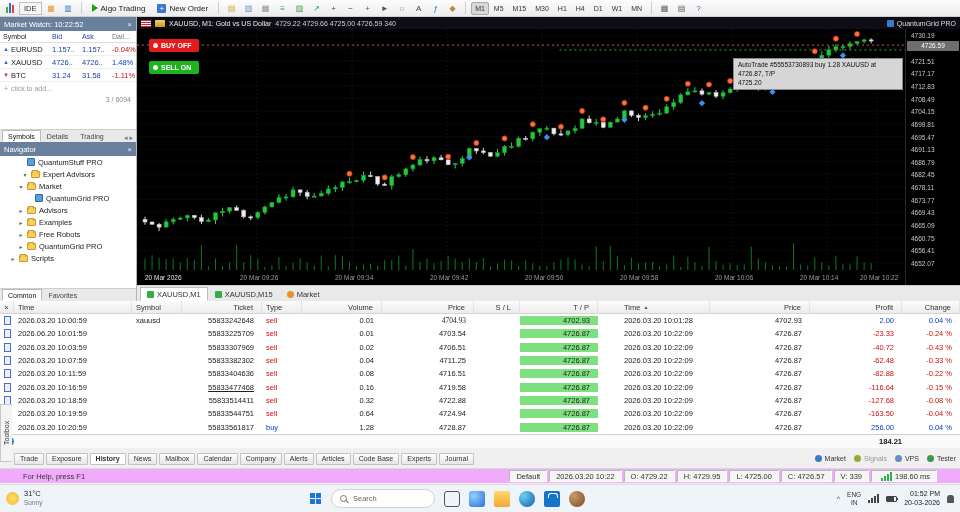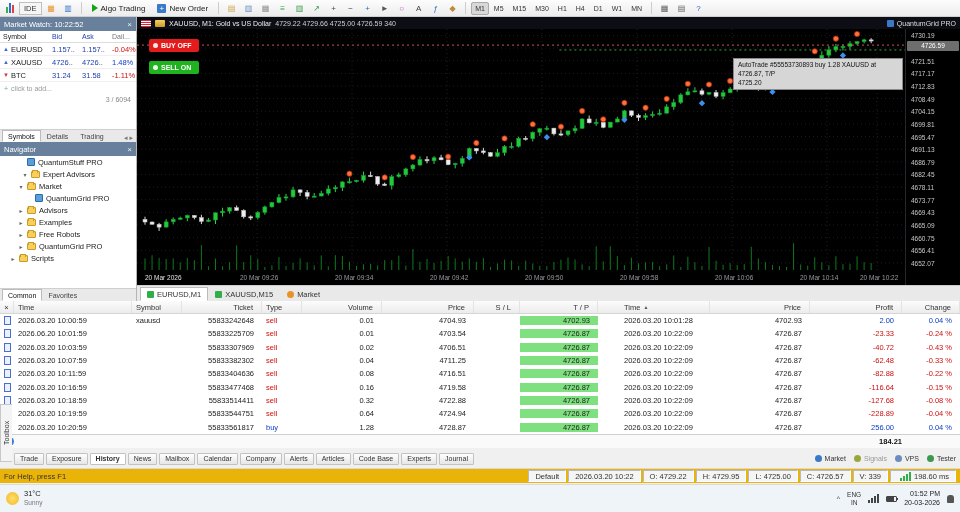"EURUSD,M1" span { text: EURUSD,M1 -> XAUUSD,M1 }
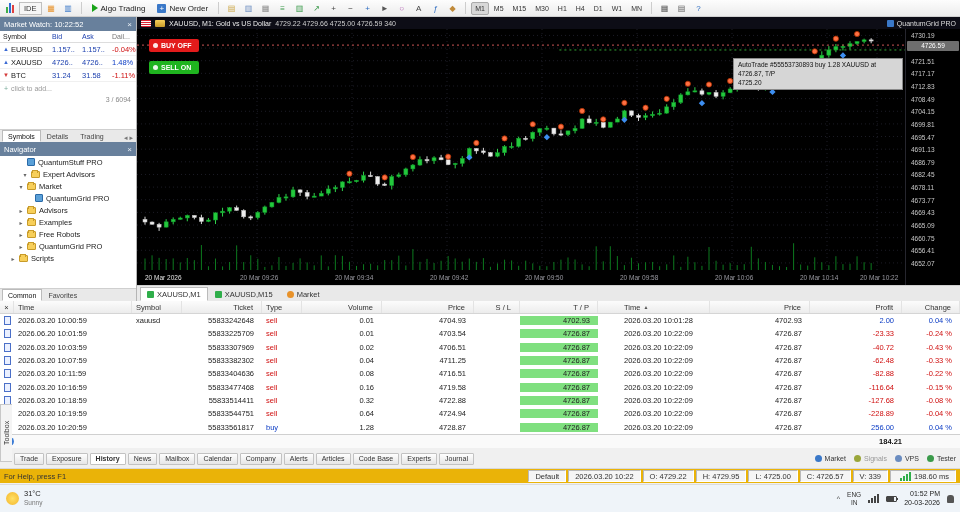"4704.93" span.cell { font-family: none -> Liberation Serif, serif }
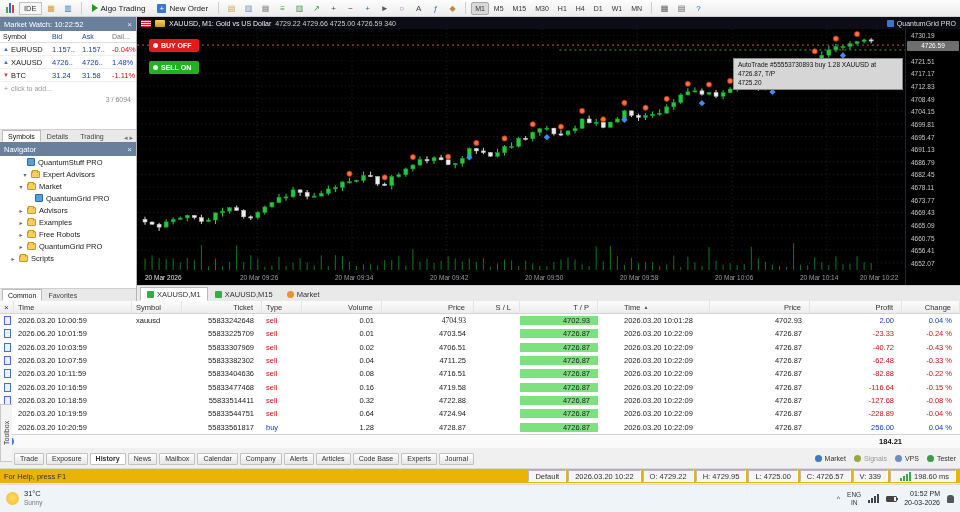"55833477468" span.cell { text-decoration: none -> underline }
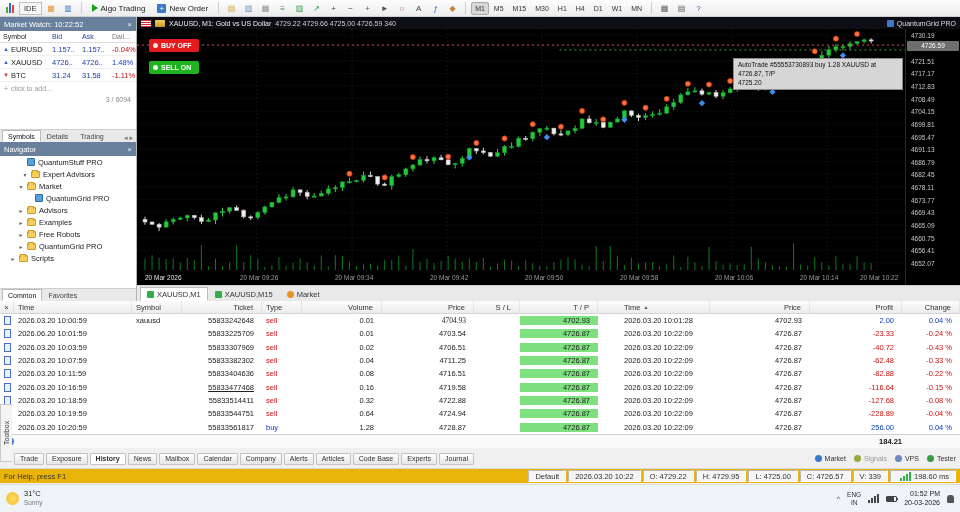"-228.89" span.cell { text: -228.89 -> -163.50 }
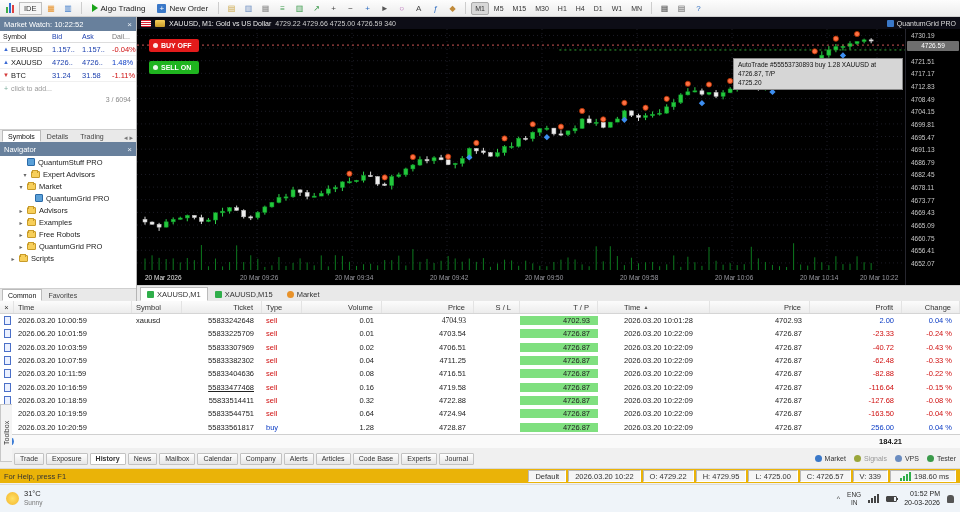"For Help, press F1" #statusbar { background: #eab308 -> #f0abfc; padding: 0 4px -> 0 23px }
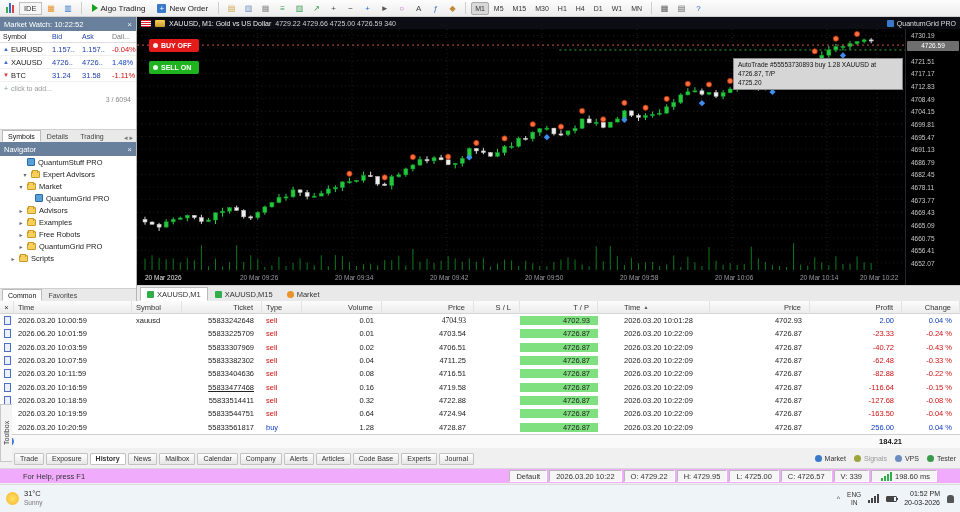"Search" div.tb-center { html: none -> <div> <span> <span></span> <span></span> <span></span> <span></span> </span> <span> <span></span> <span>Search</span> </span> <span></span> <span></span> <span></span> <span></span> <span></span> <span></span> </div> }
